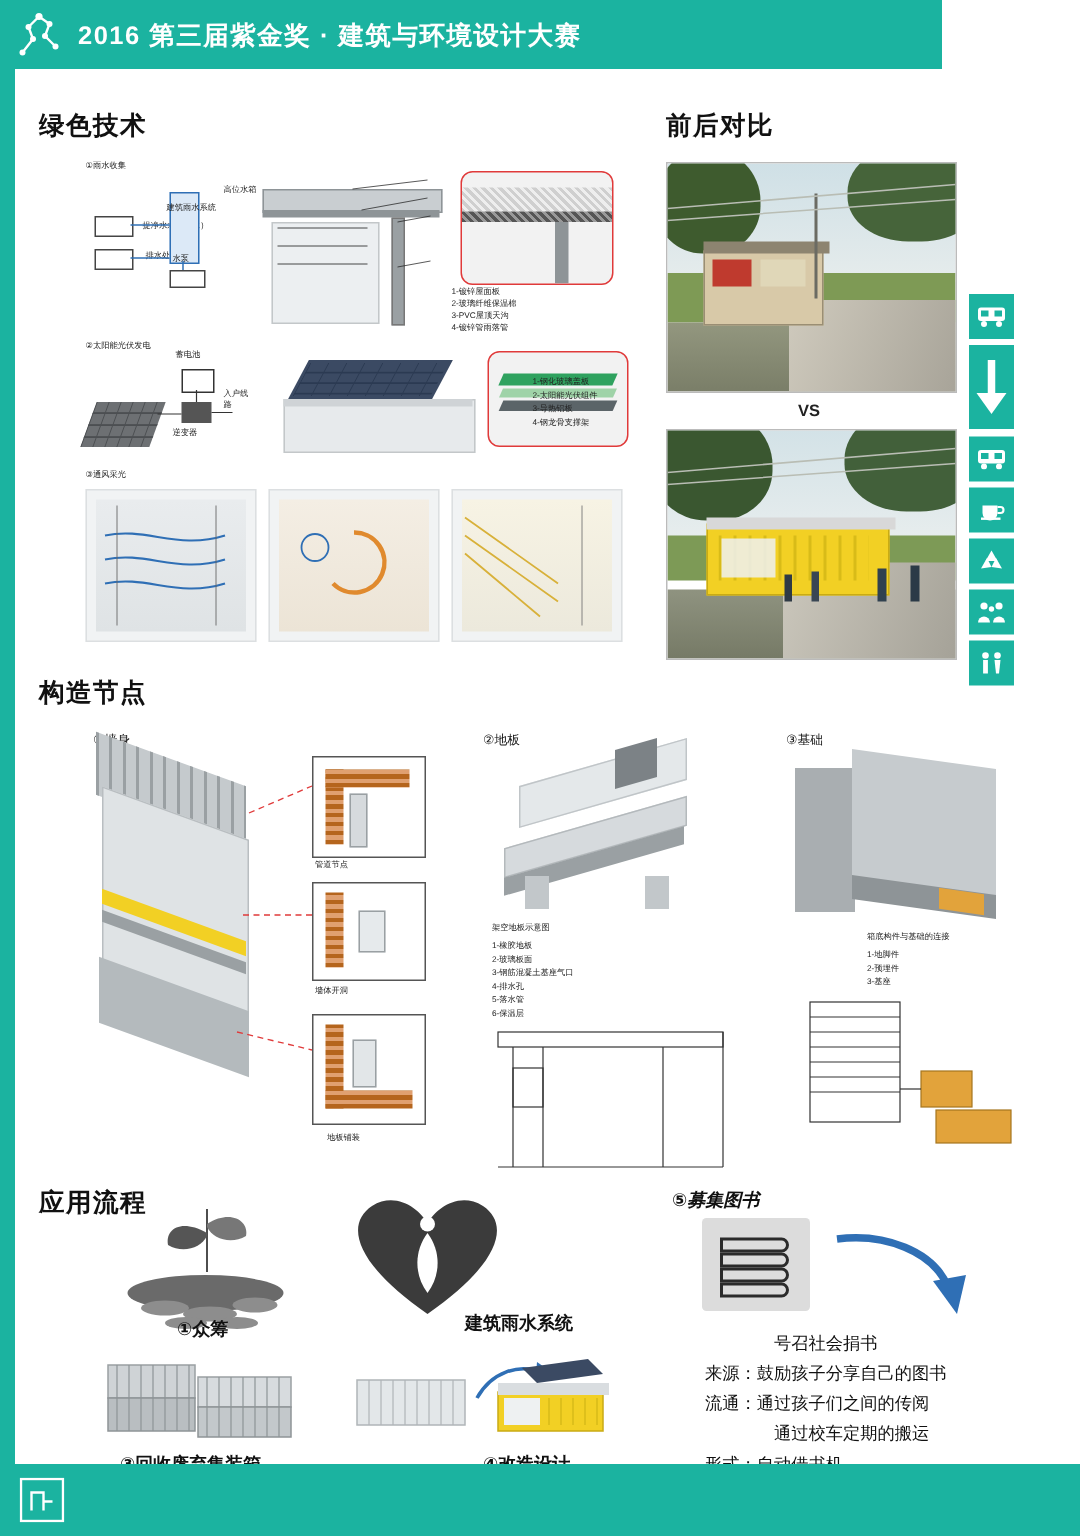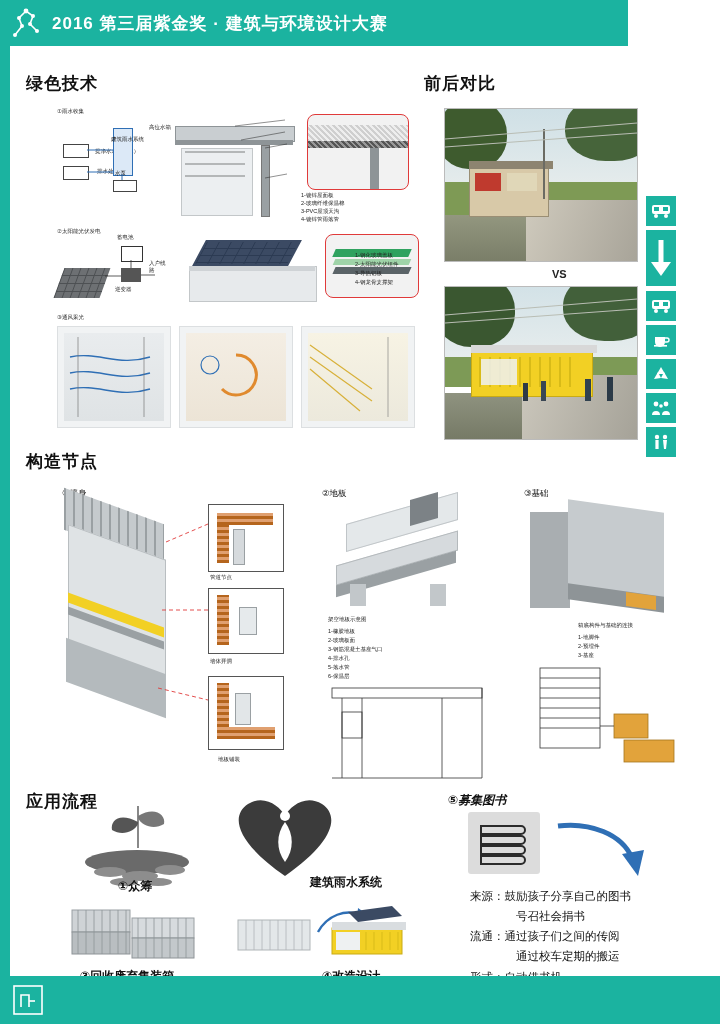"前后对比" div.sec-title { left: 424px -> 444px }
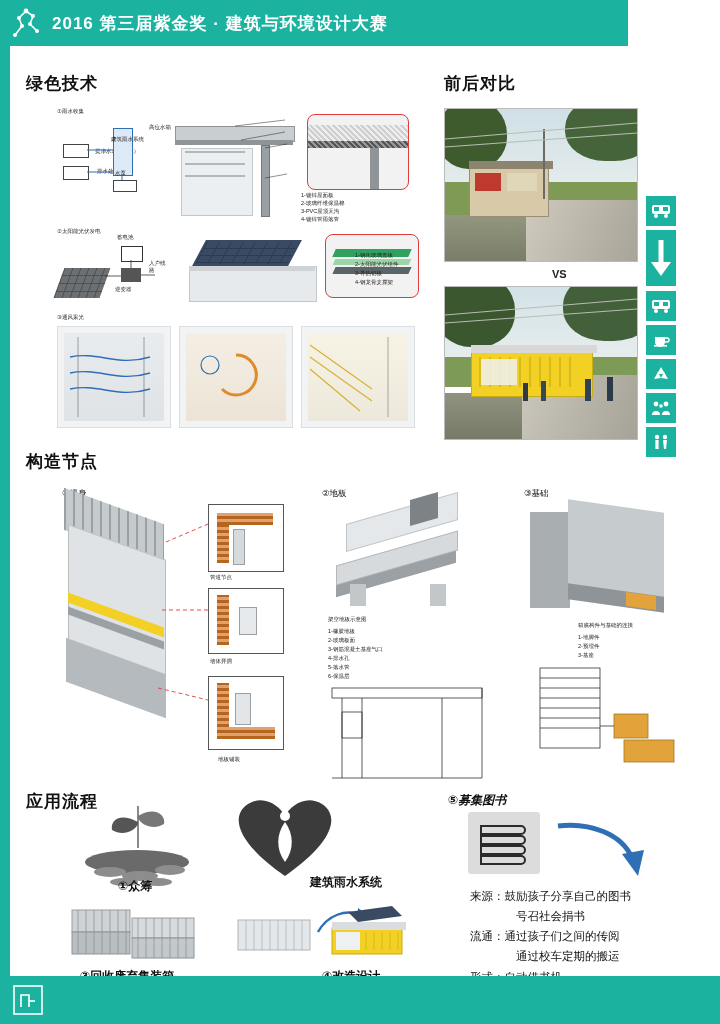"VS" div.vs { margin-left: 20px -> none }
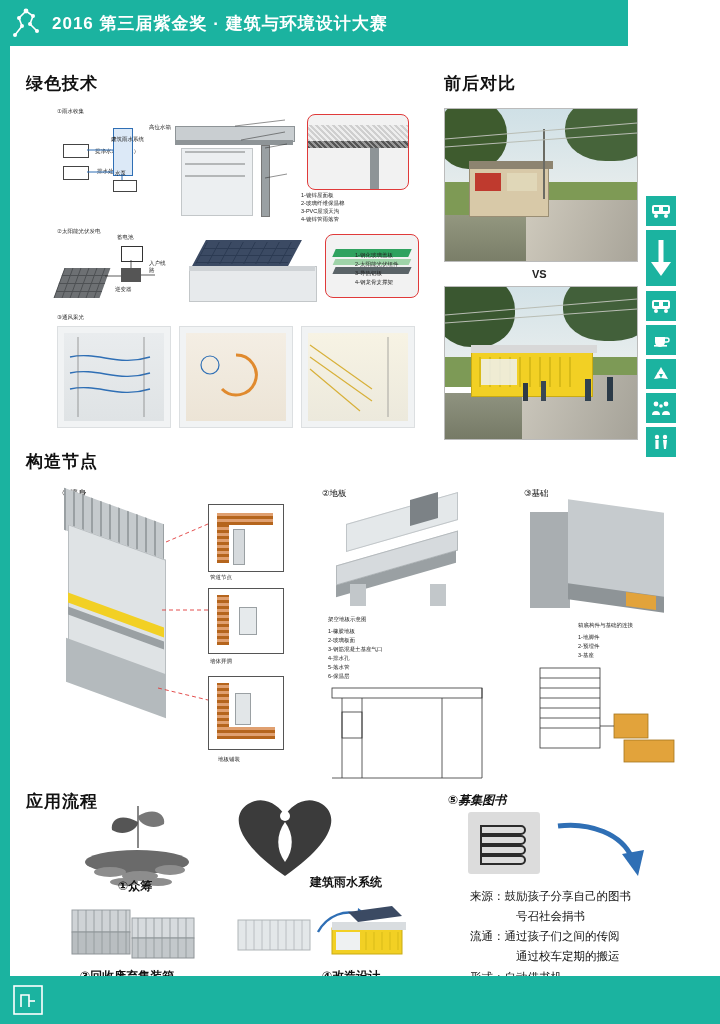"来源：鼓励孩子分享自己的图书" div { order: before "号召社会捐书" -> after "号召社会捐书" }
